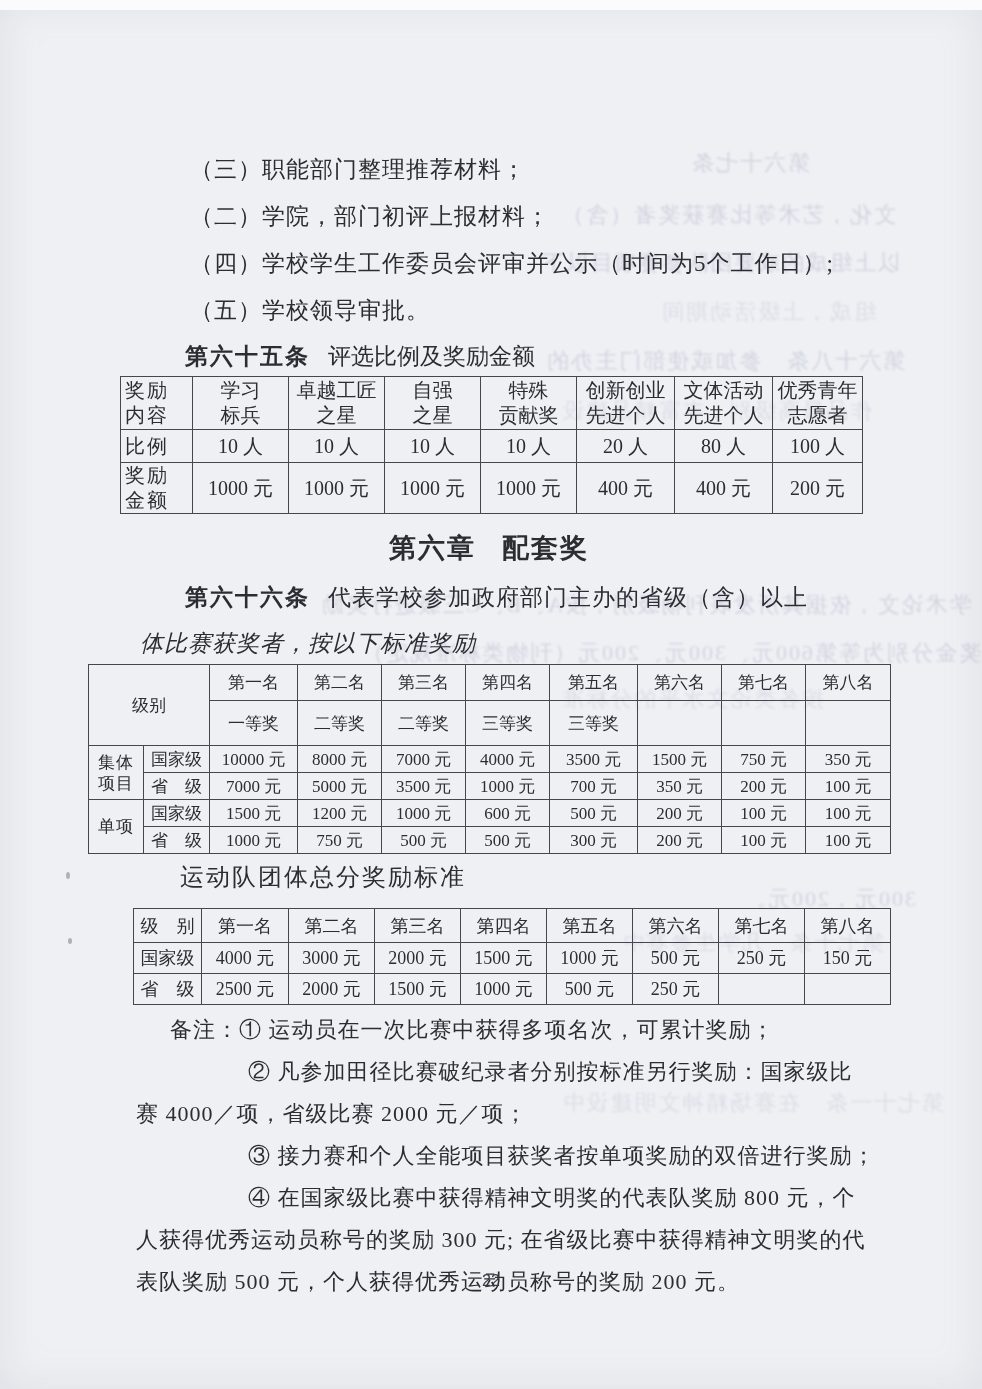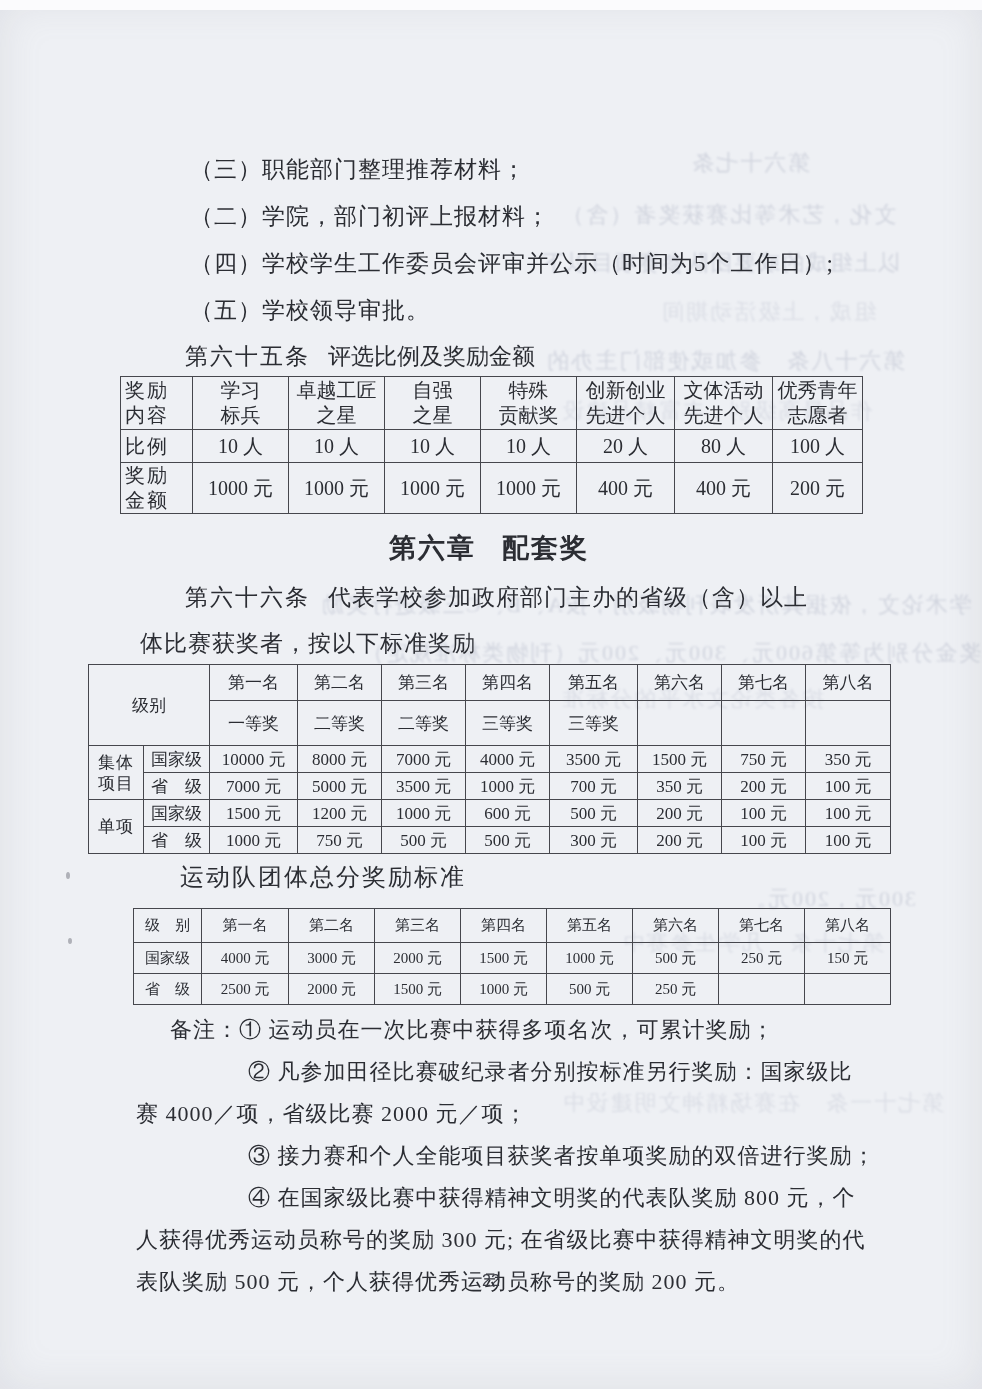"第六十五条" .art-num { font-weight: normal -> bold }
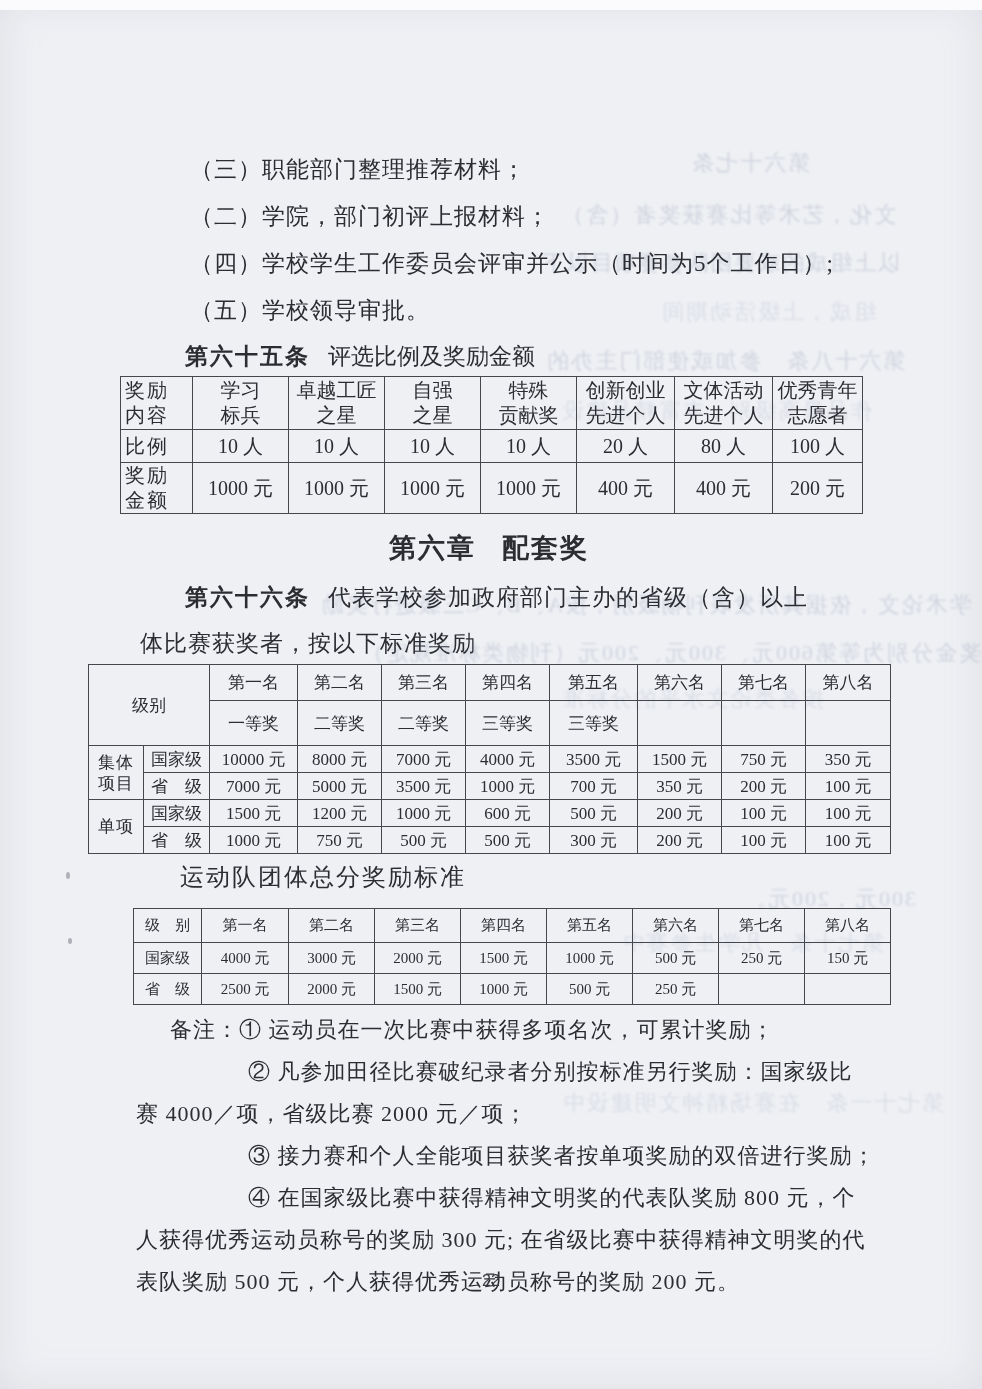"体比赛获奖者，按以下标准奖励" .art66-2 { font-style: none -> italic }
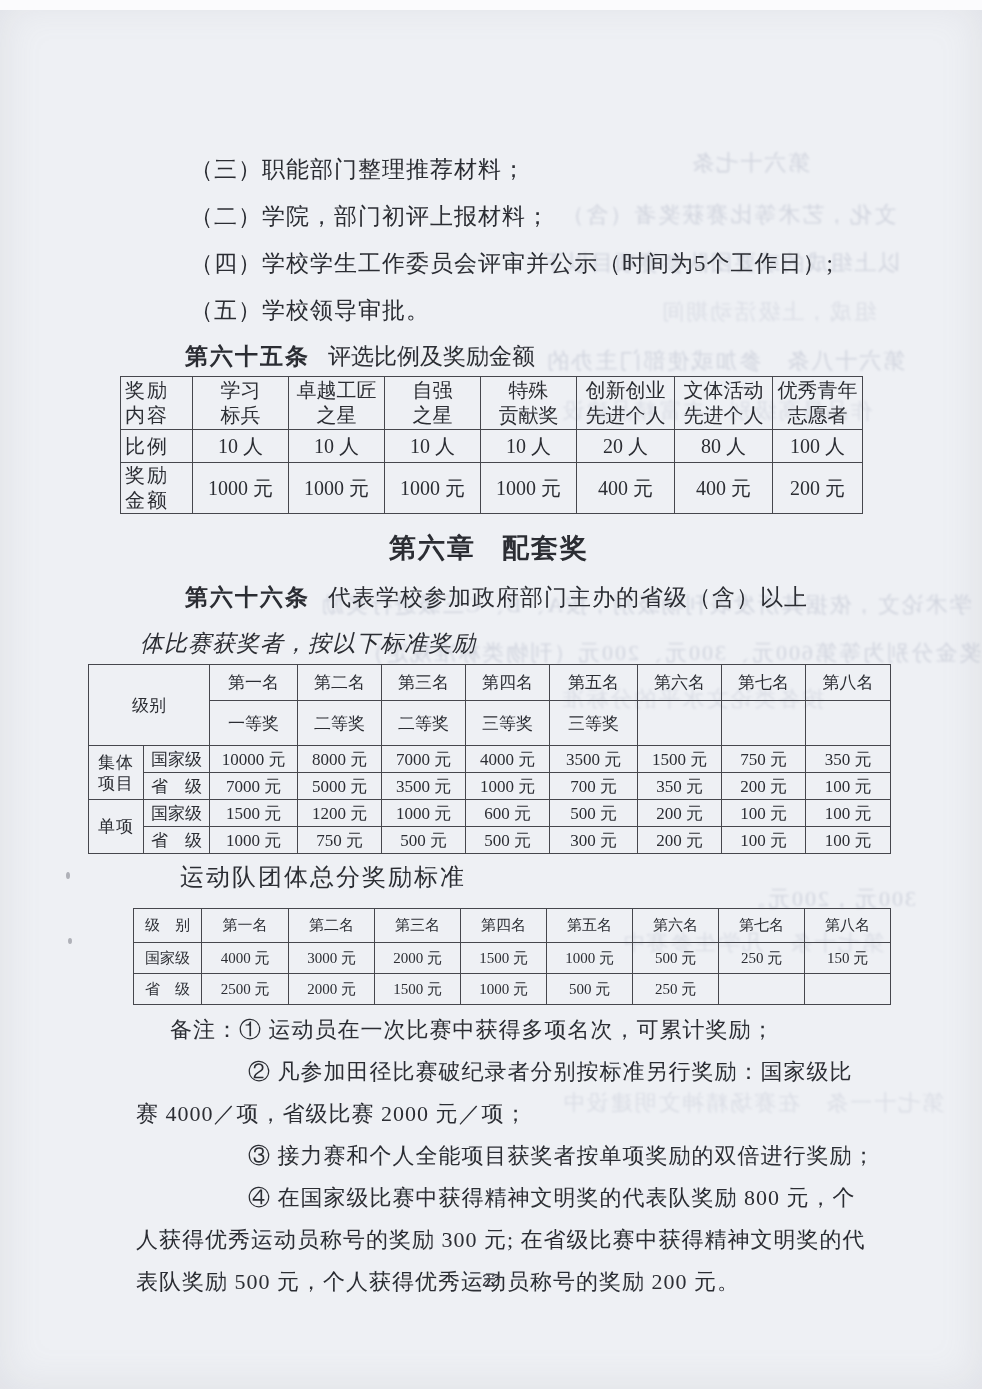"级 别" .t3 { font-size: 15px -> 18px }
